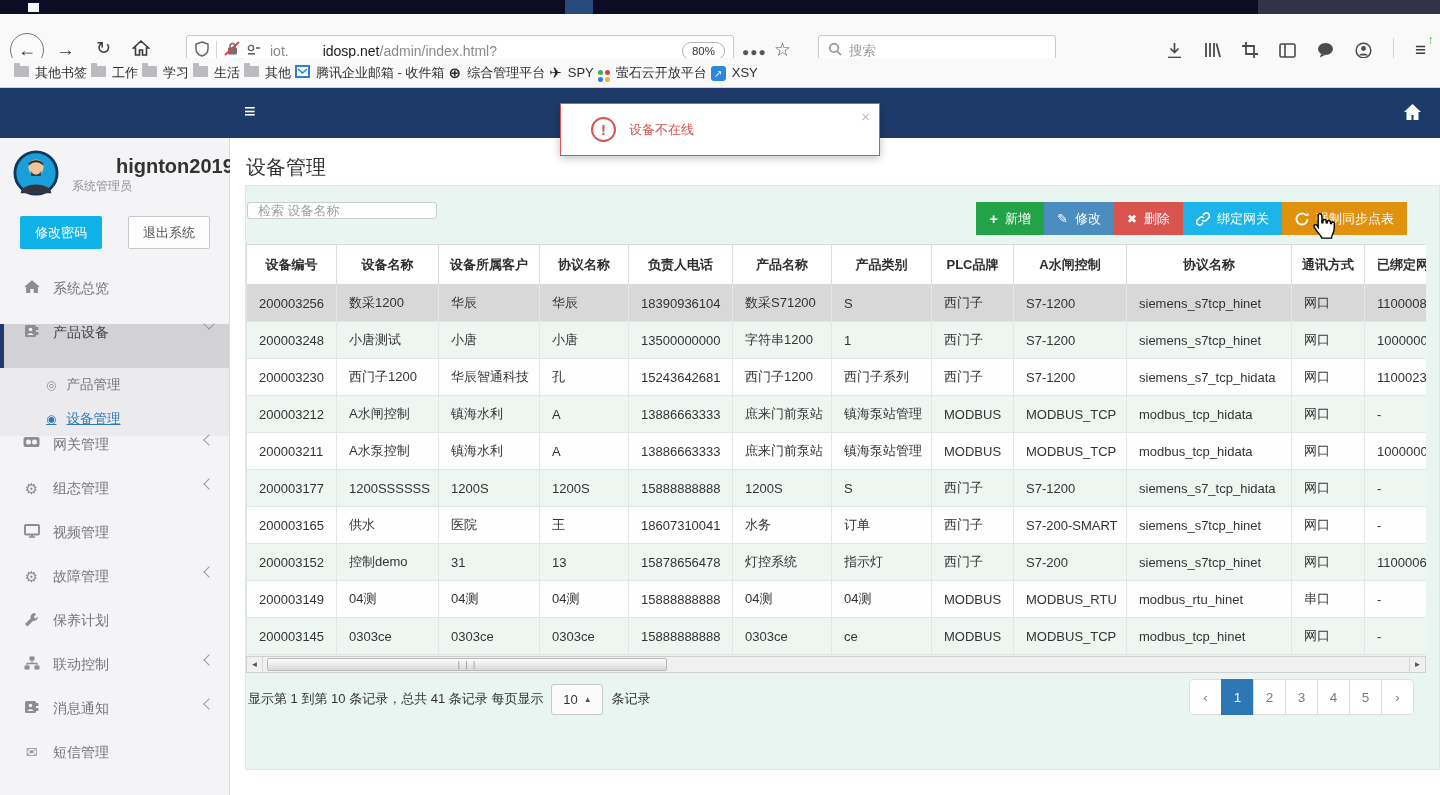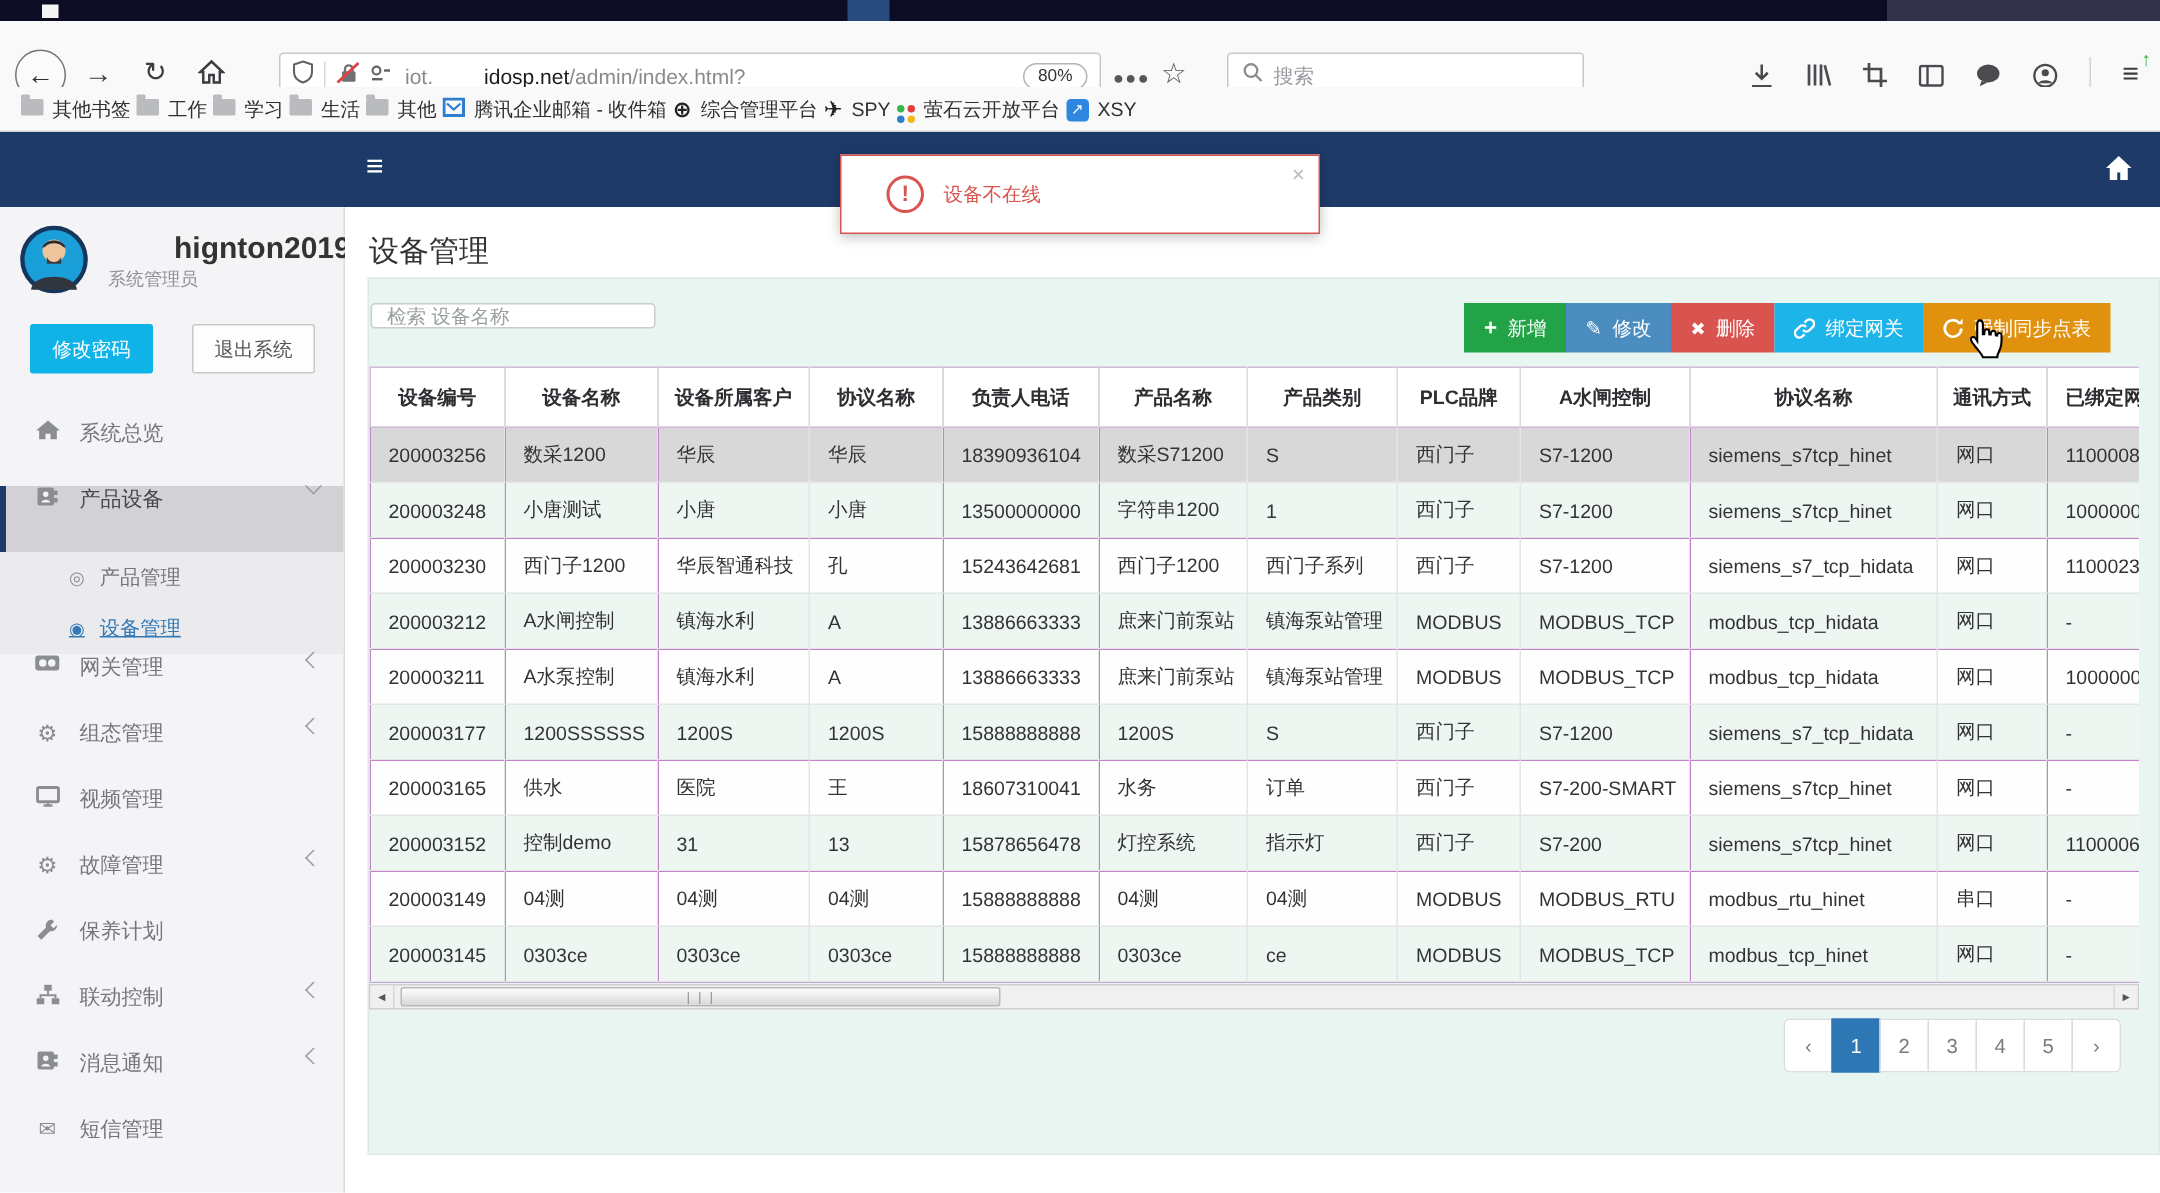"设备编号" #tablewrap { background: #a21caf -> #f0abfc }
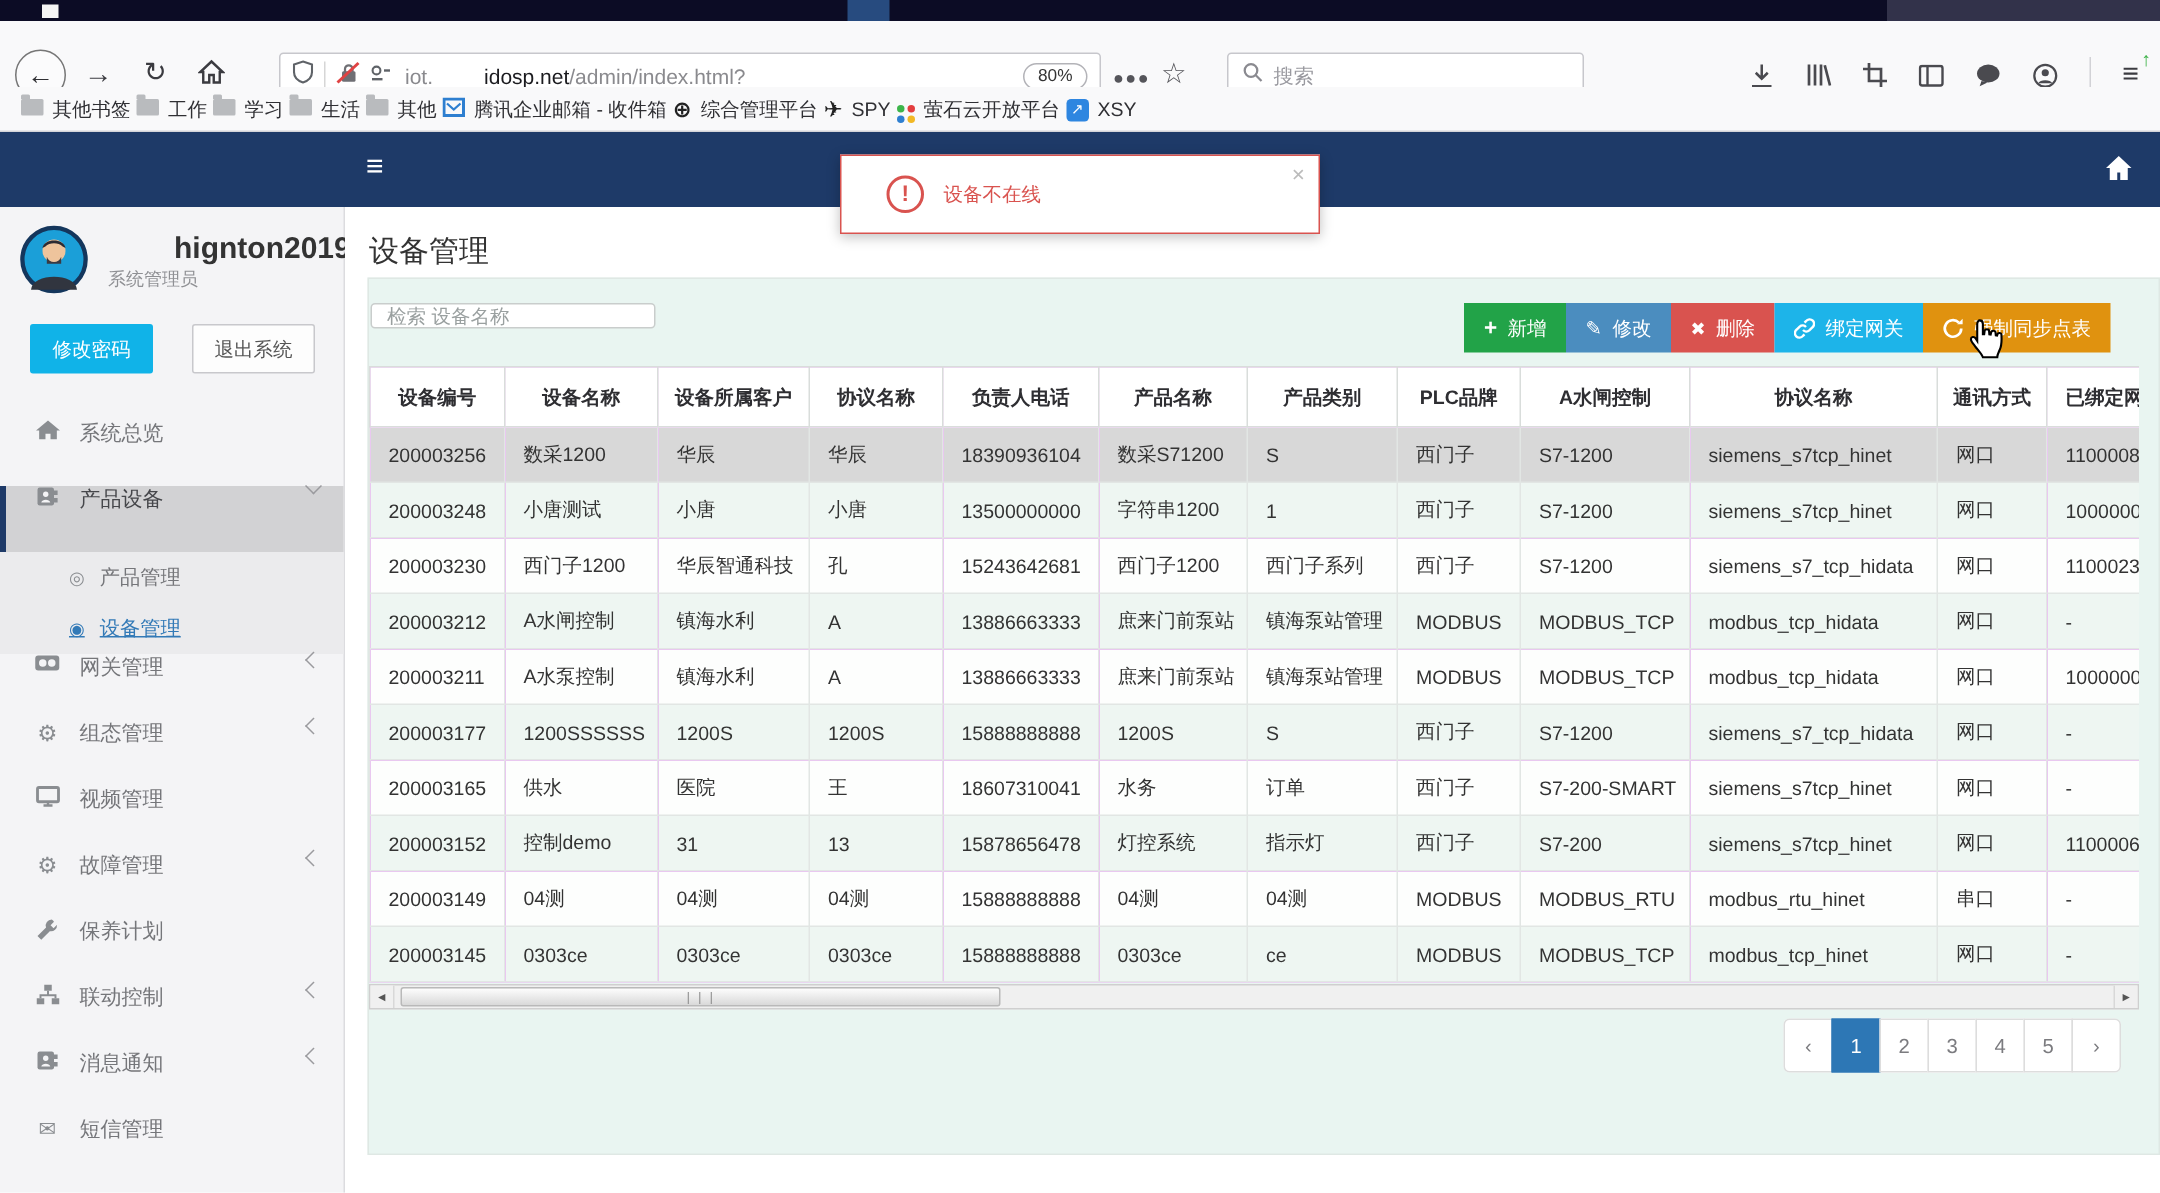"显示第 1 到第 10 条记录，总共" div { html: none -> <div> <span>显示第 1 到第 10 条记录，总共 41 条记录 每页显示</span> <span> <span>10</span> <span>▲</span> </span> <span>条记录</span> </div> }
